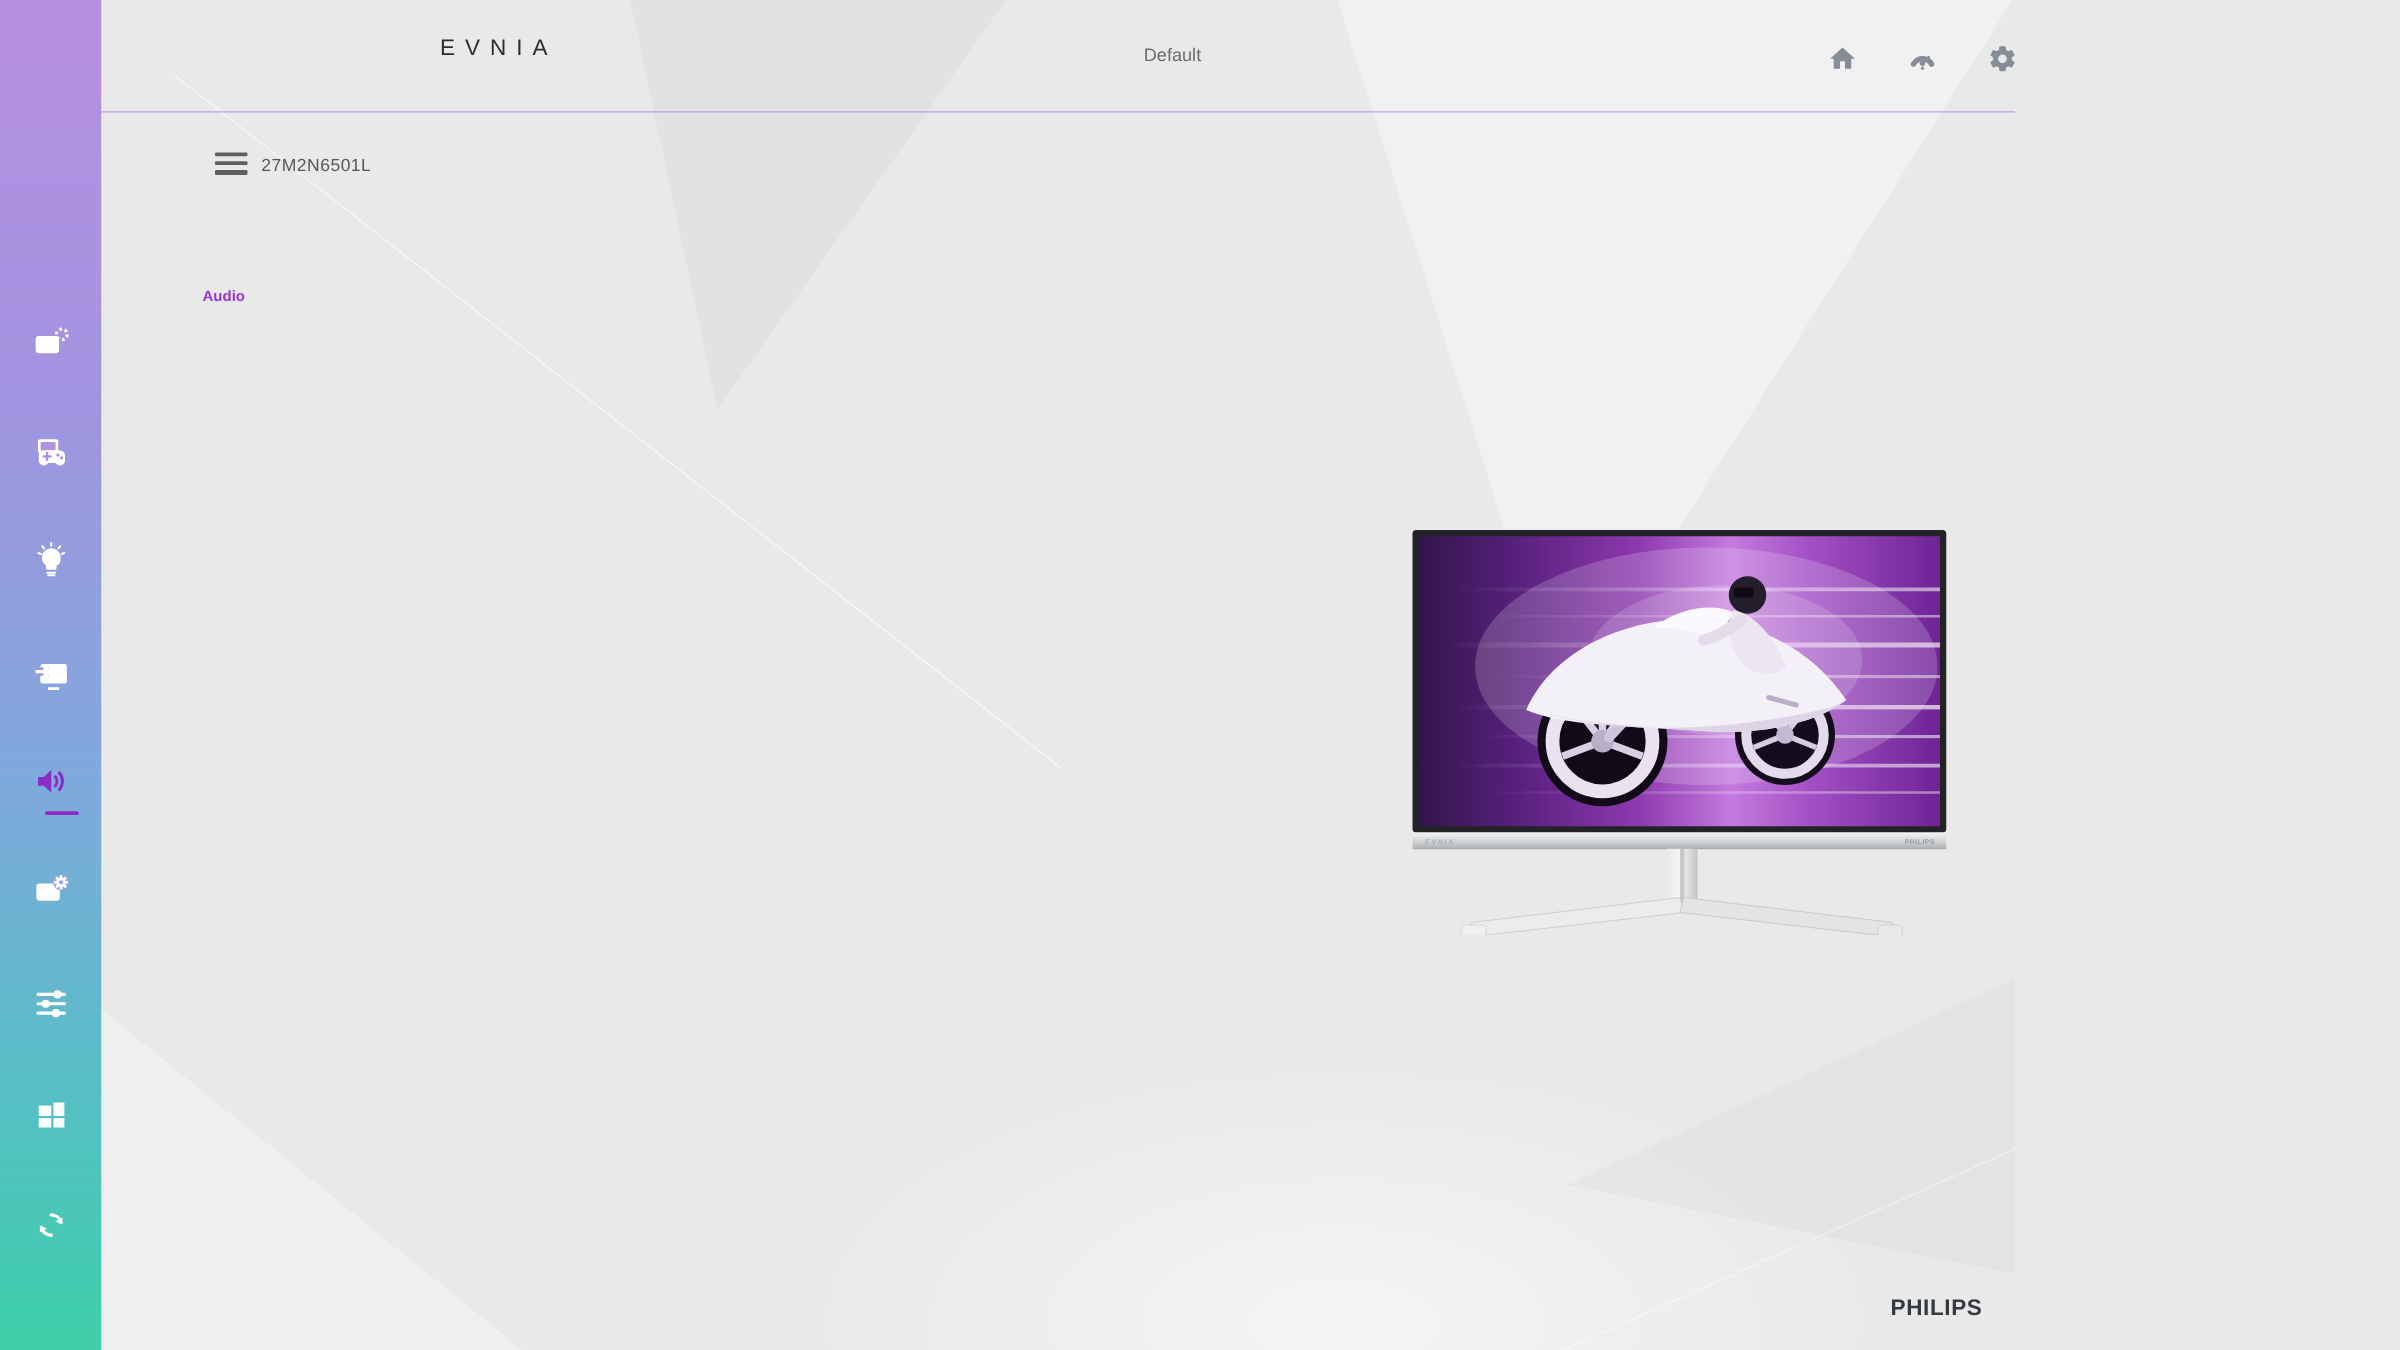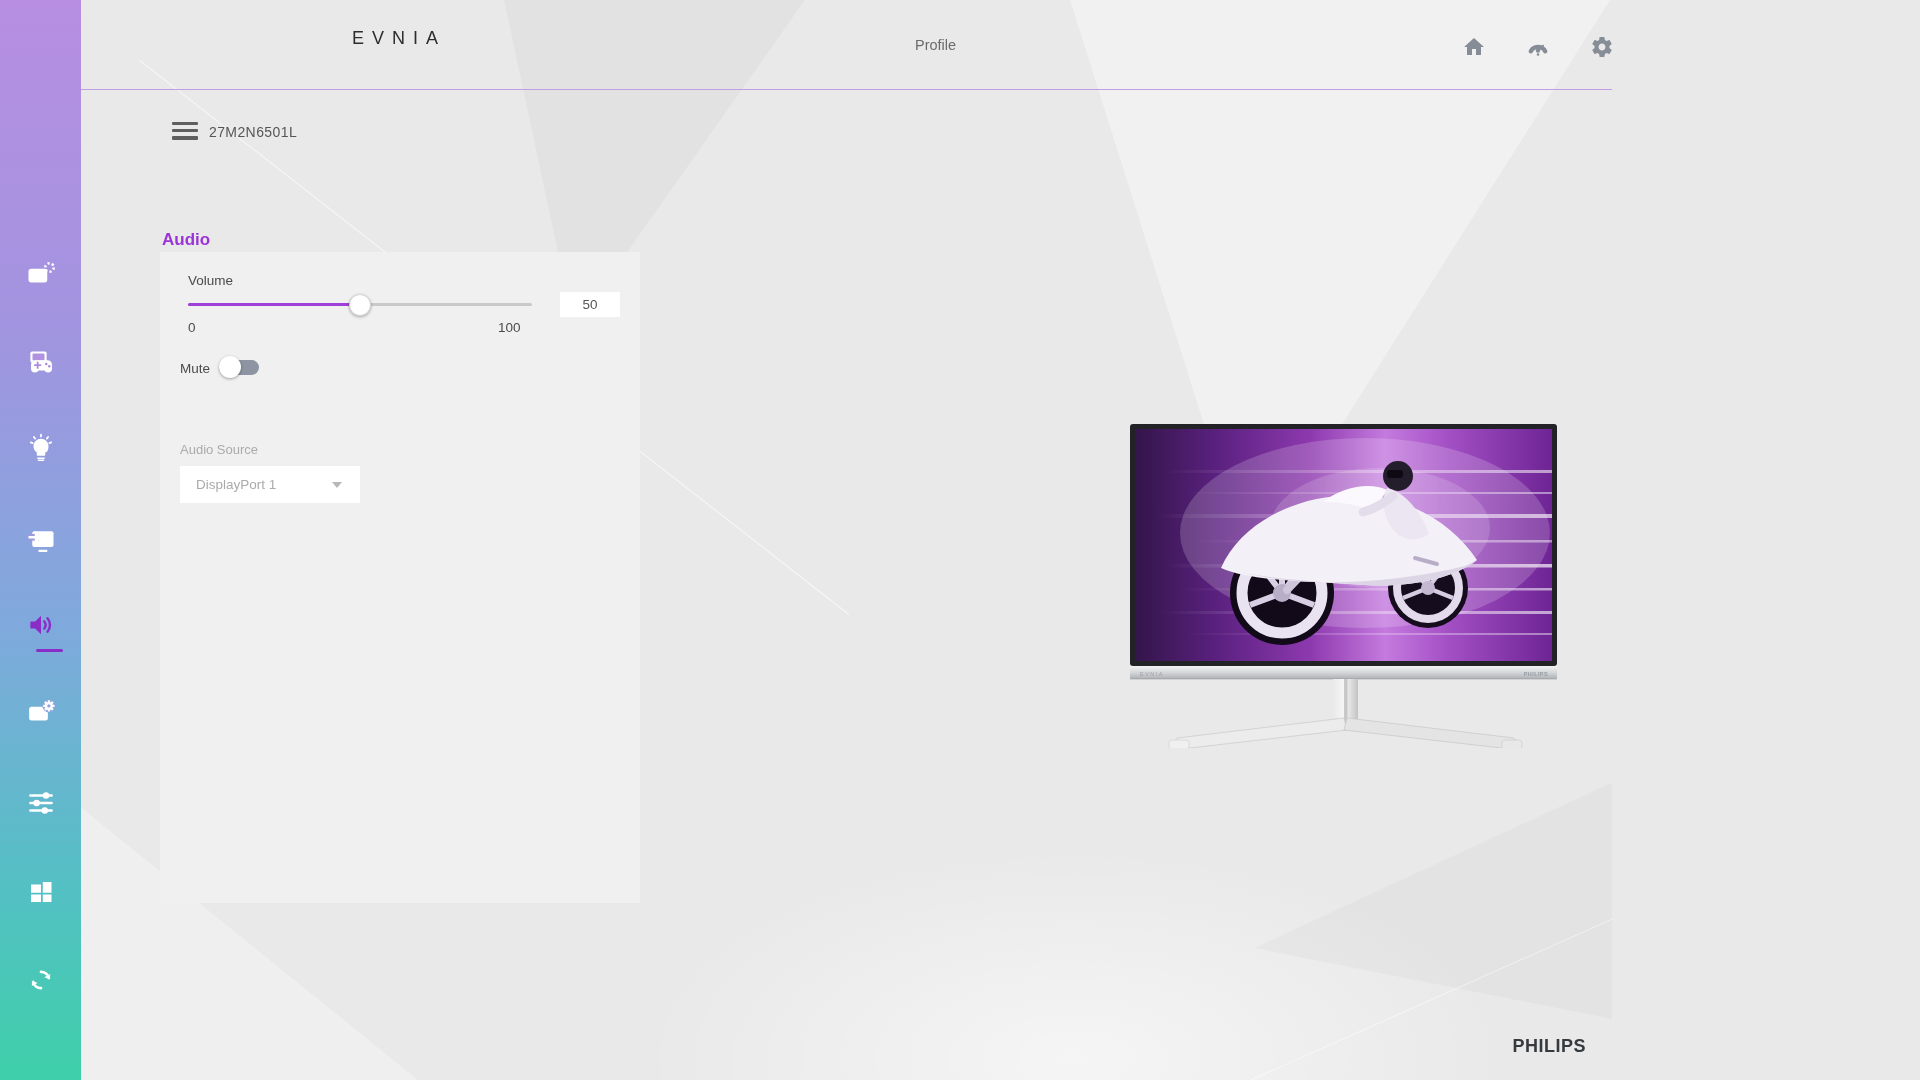"Profile" div.profile-label { text: Profile -> Default }
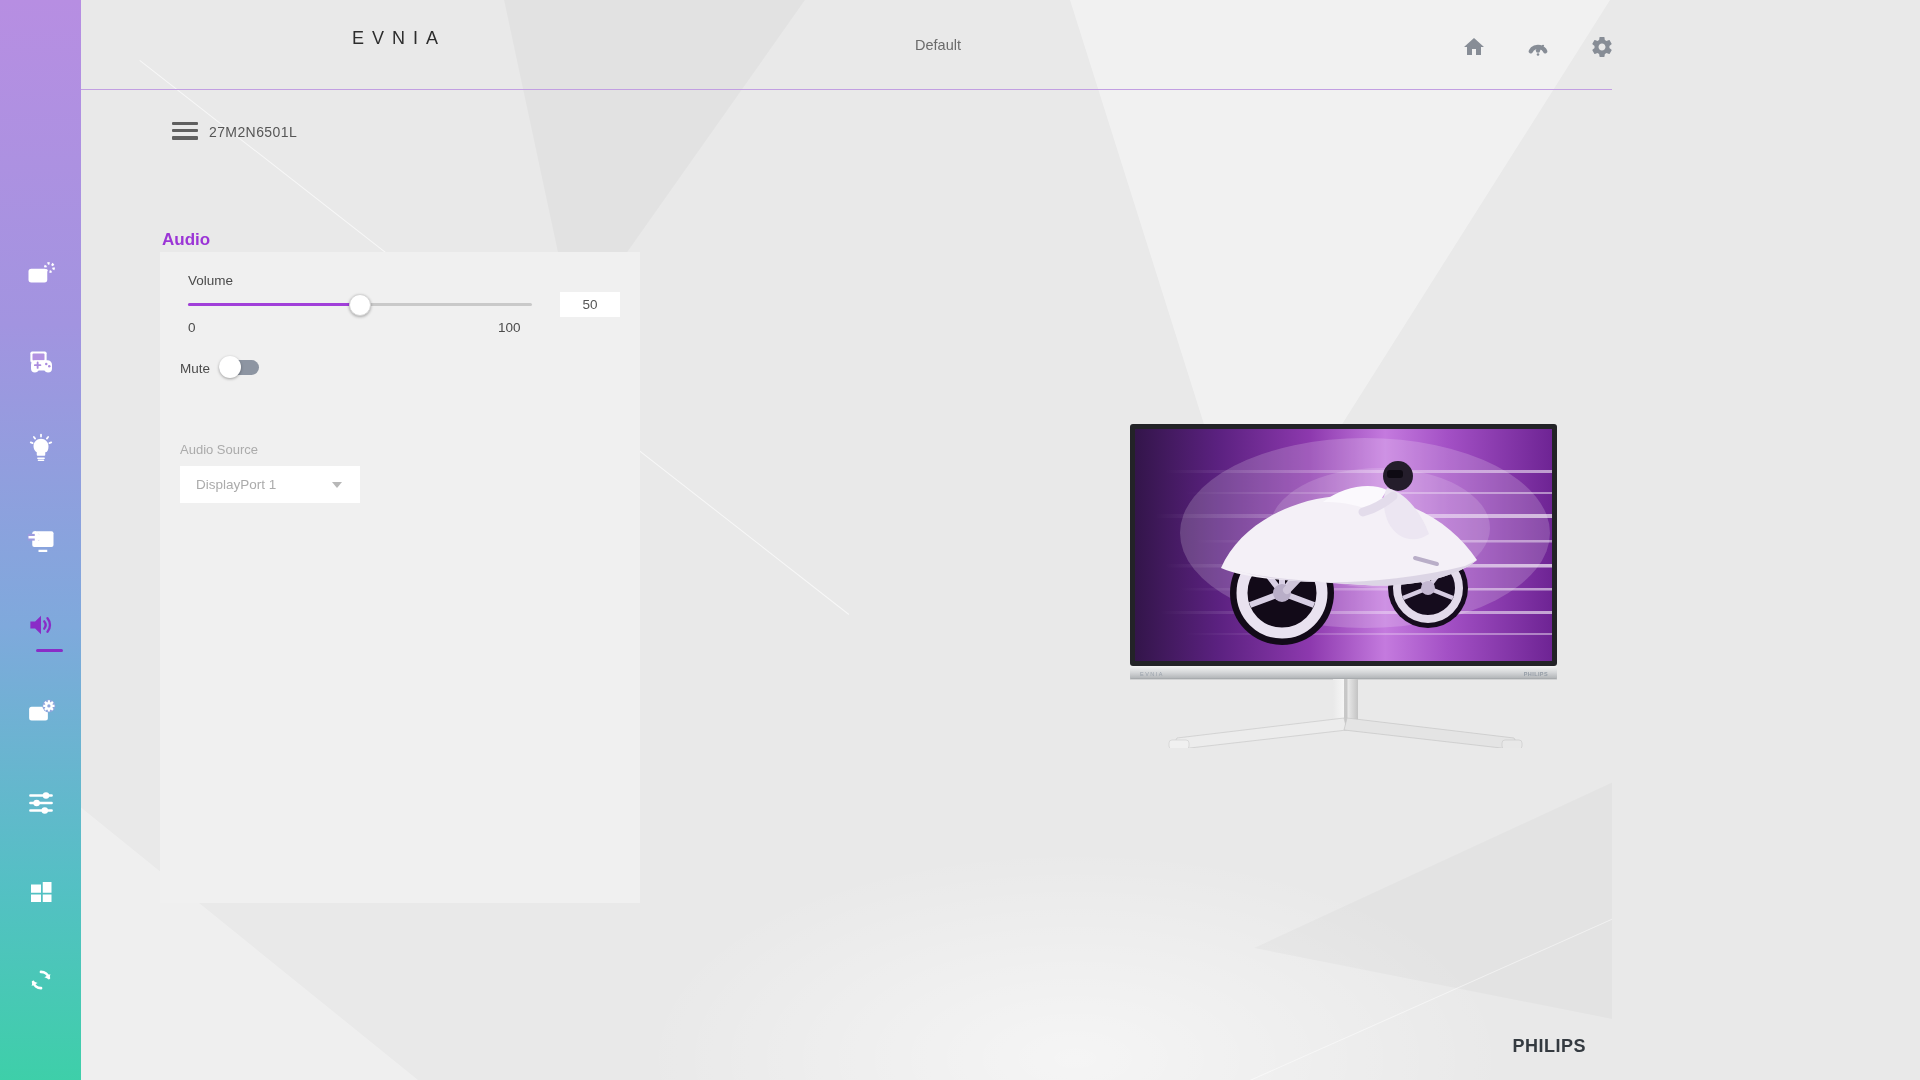"Audio" .section-title { font-size: 17px -> 12px }
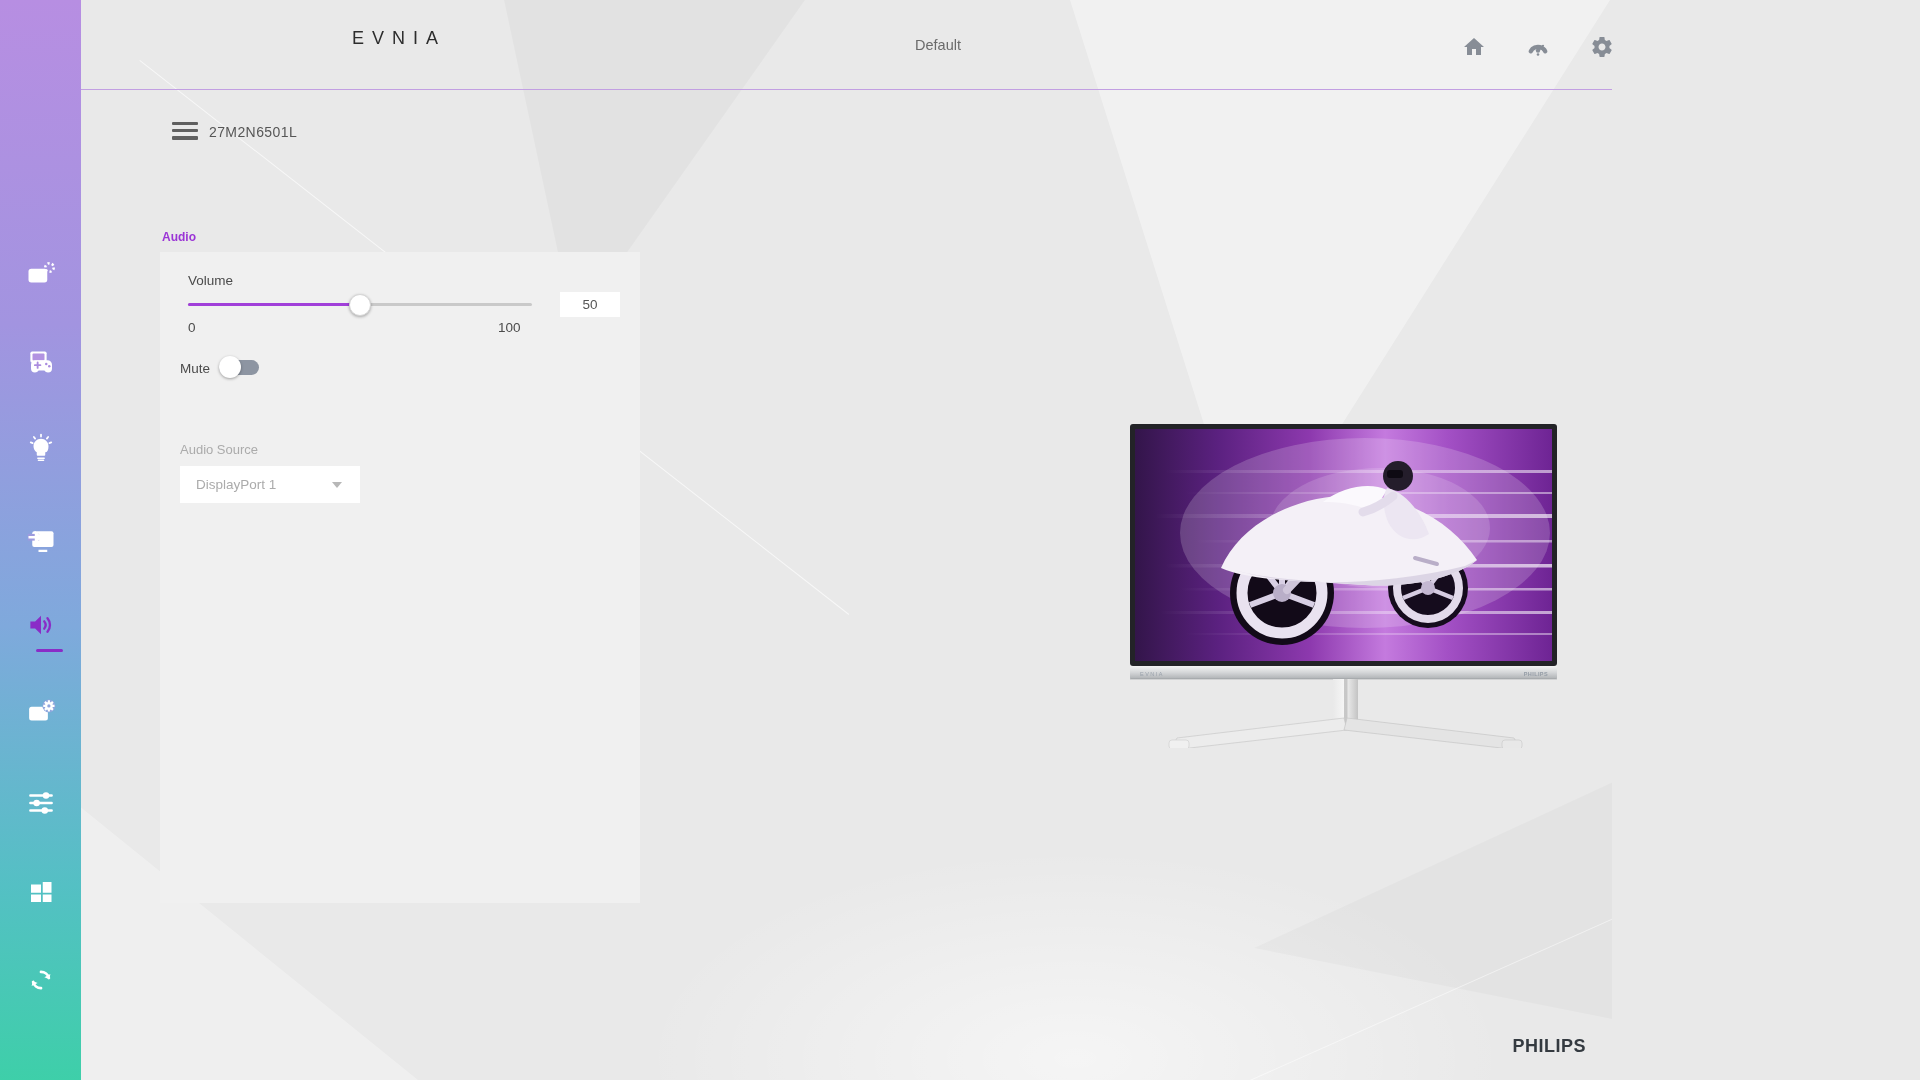"Volume" div.panel { html: <div> <div>Volume</div> <div> <div></div> <div></div> <div></div> </div> <div>50</div> <div>0</div> <div>100</div> <div>Mute</div> <div> <div></div> <div></div> </div> <div>Audio Source</div> <div> <span>DisplayPort 1</span> <span></span> </div> </div> -> none }
